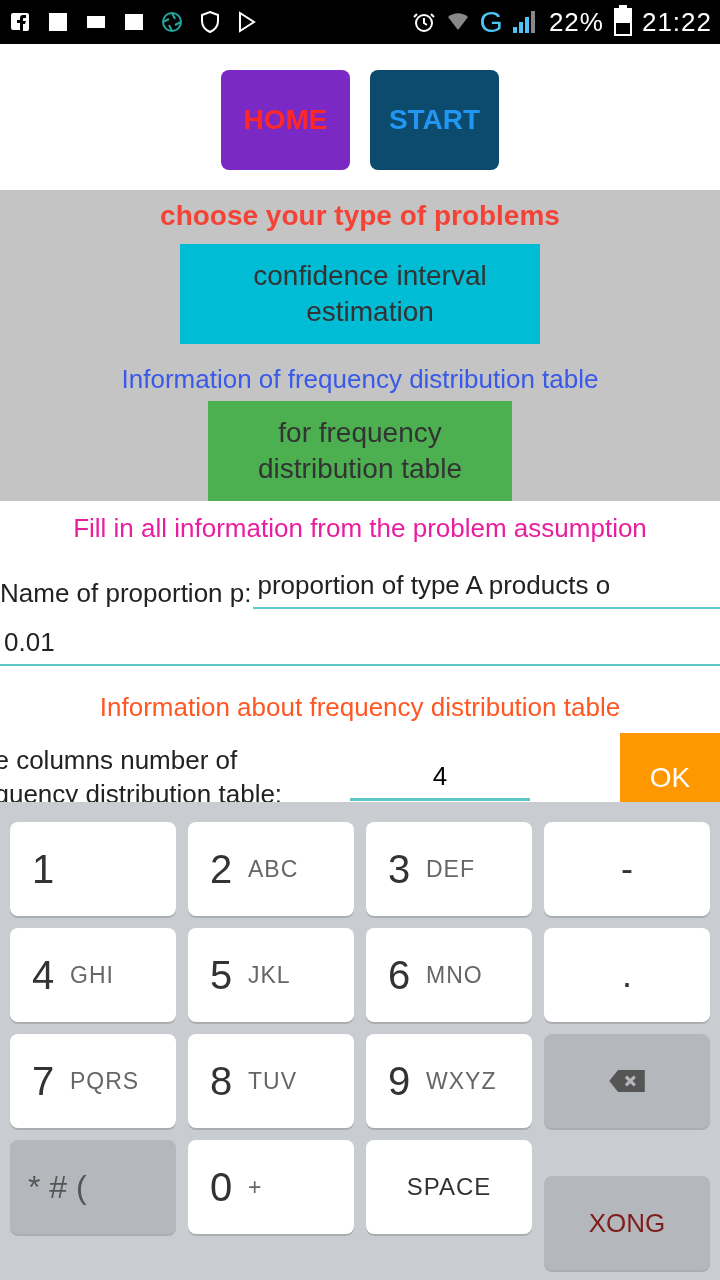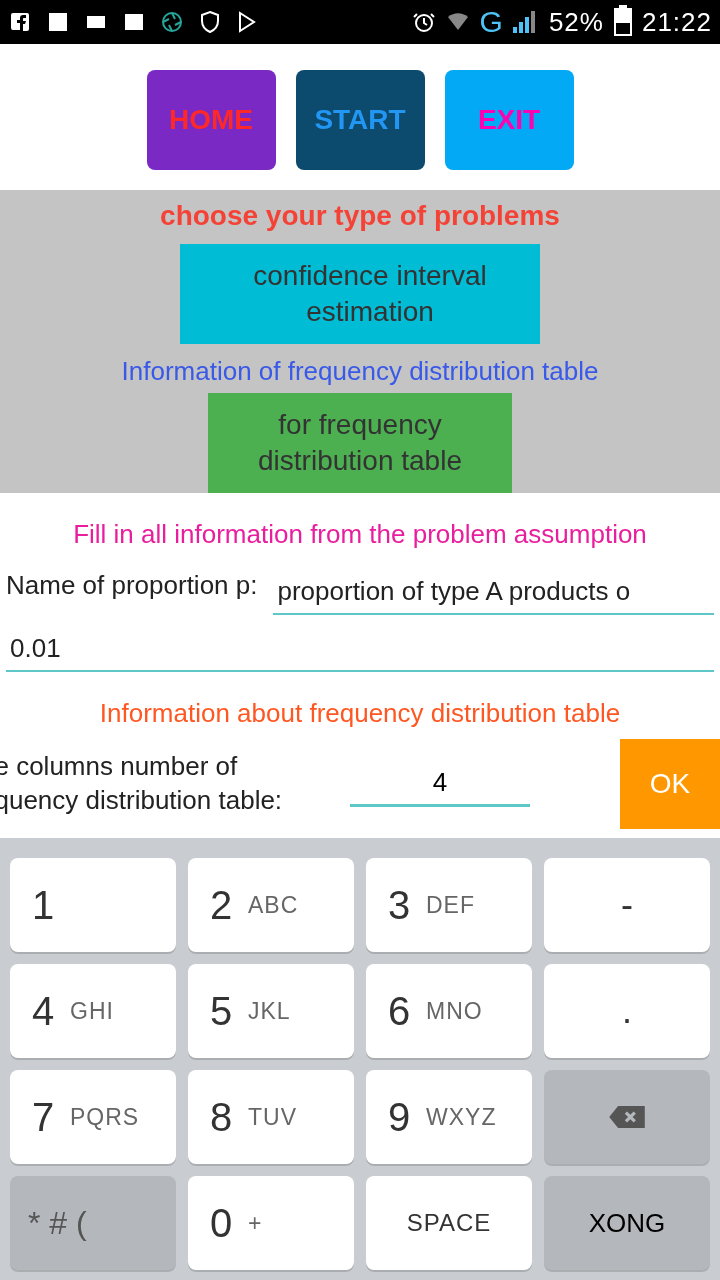"52%" span.status-text { text: 52% -> 22% }
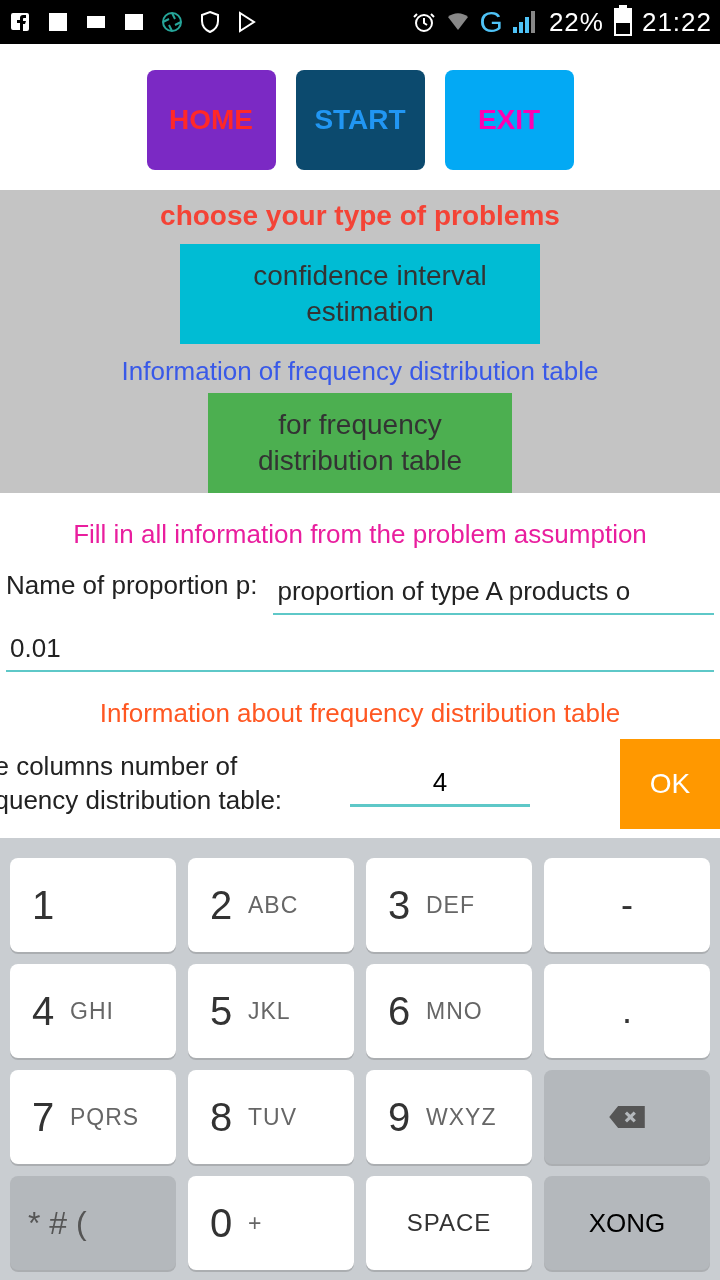"EXIT" button.nav-btn { html: <button>EXIT</button> -> none }
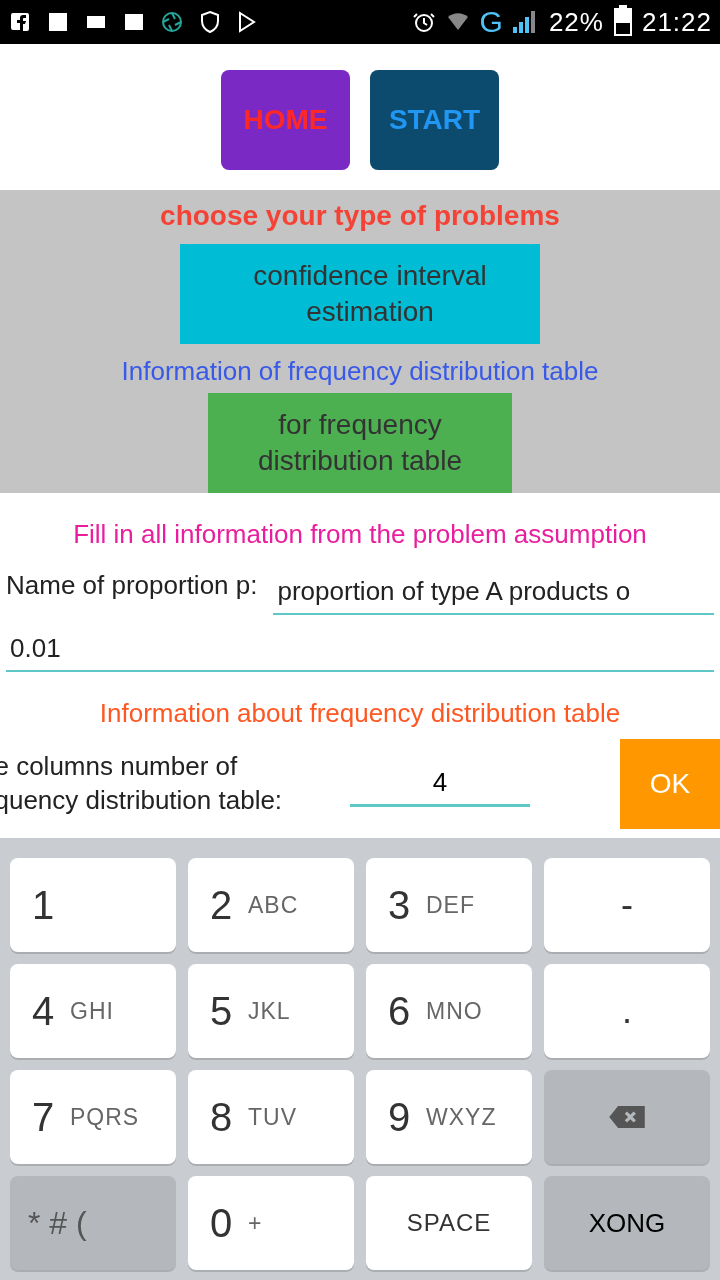"Information of frequency distribution" .heading-blue { margin-top: none -> 8px }
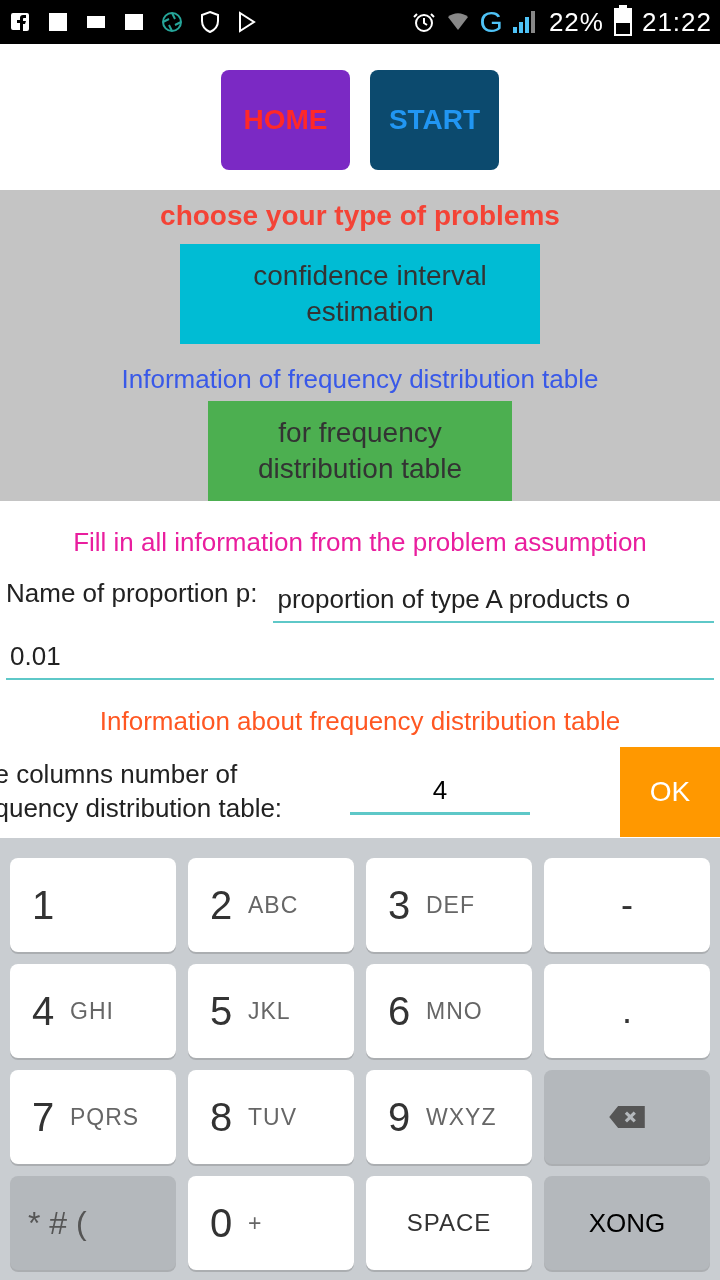"Fill in all information from" .heading-magenta { margin-top: 14px -> none }
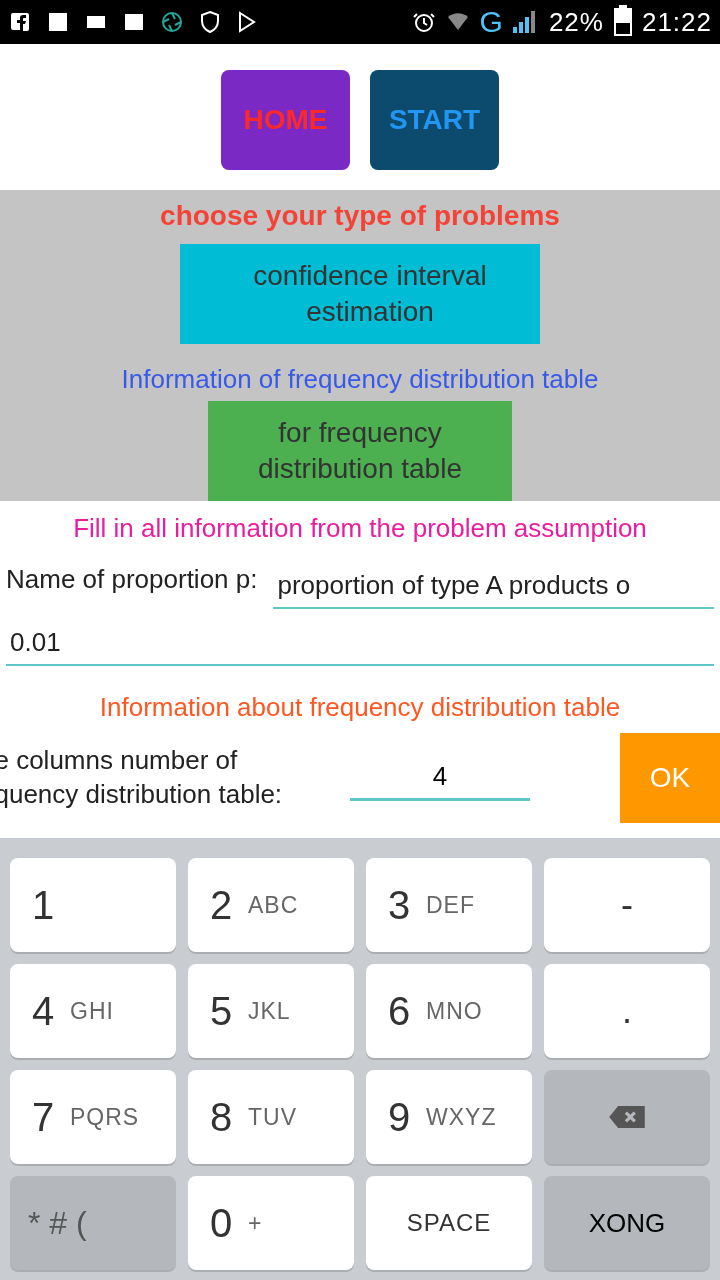"Name of proportion p:" .form-row { align-items: flex-start -> flex-end; gap: 16px -> 2px; padding: 6px 6px -> 6px 0 }
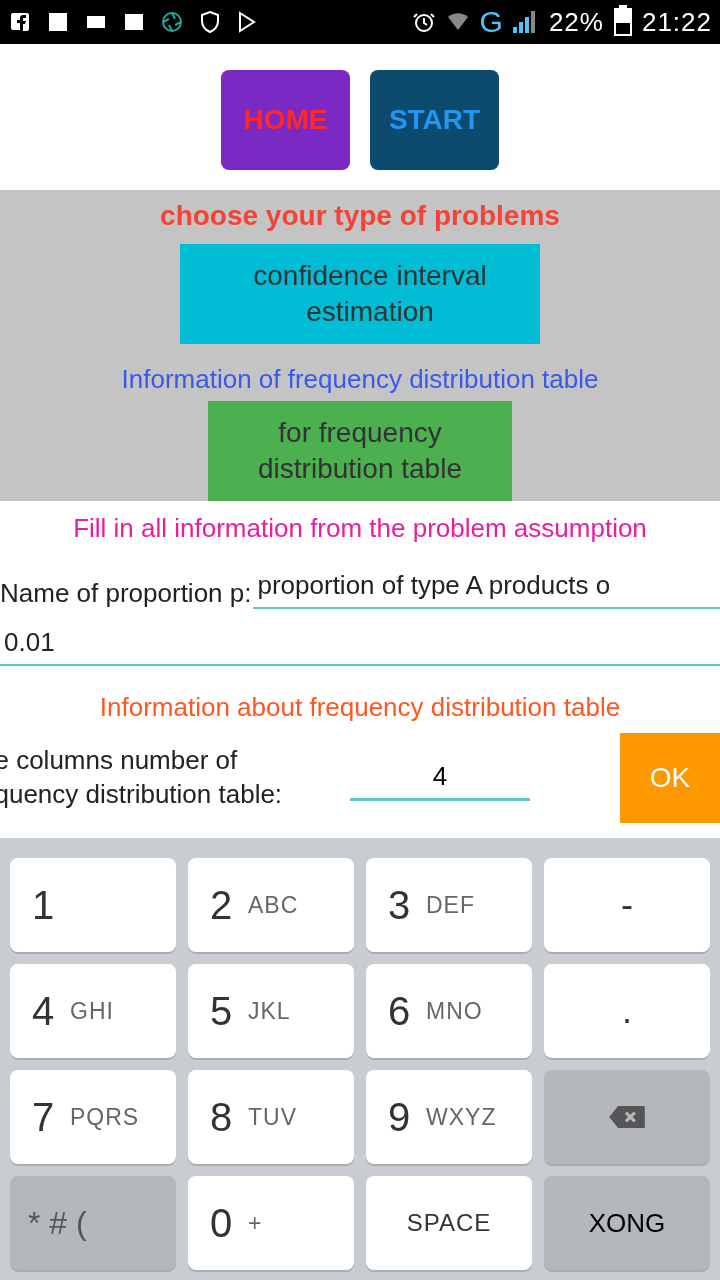"XONG" .key-xong { color: #000000 -> #7f1d1d; margin-top: none -> 36px }
